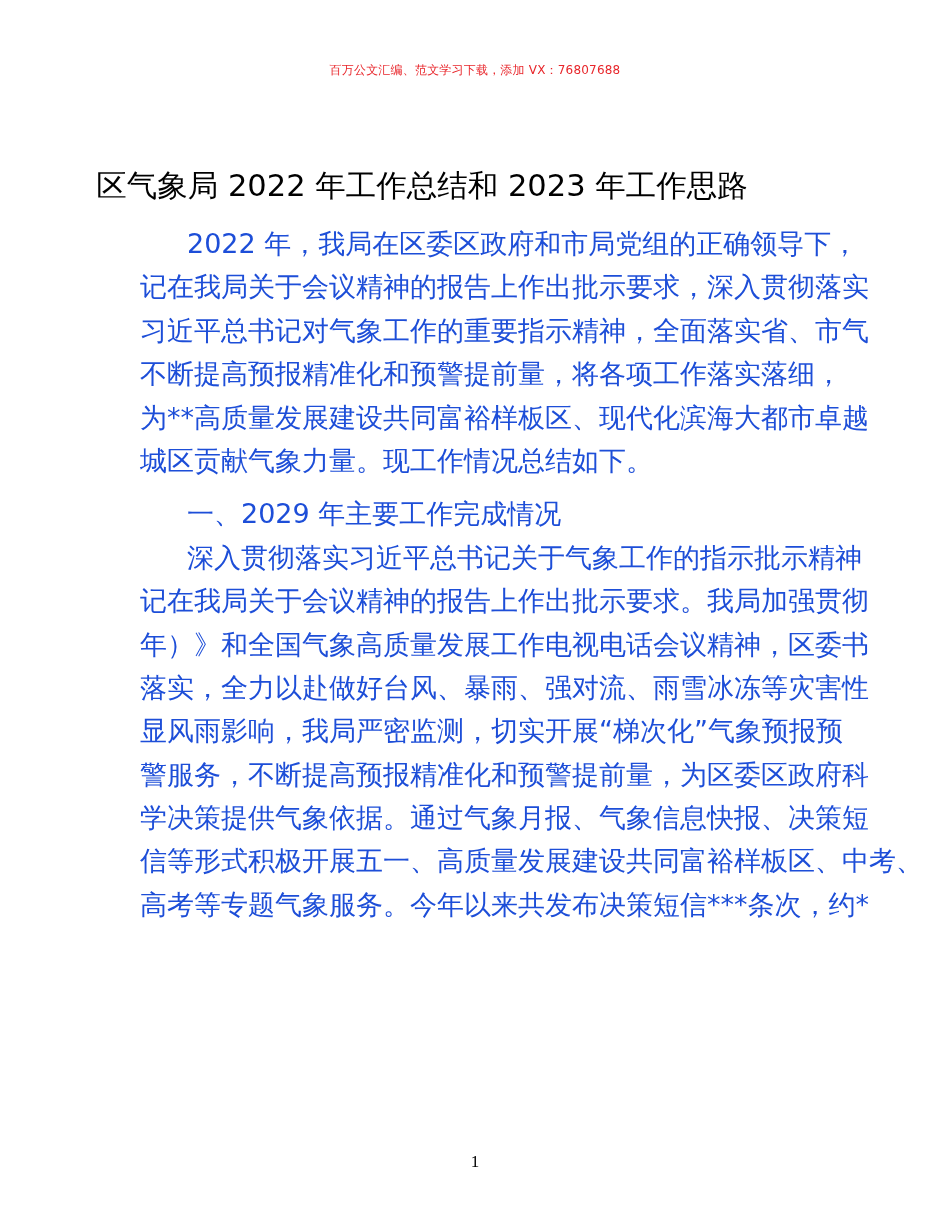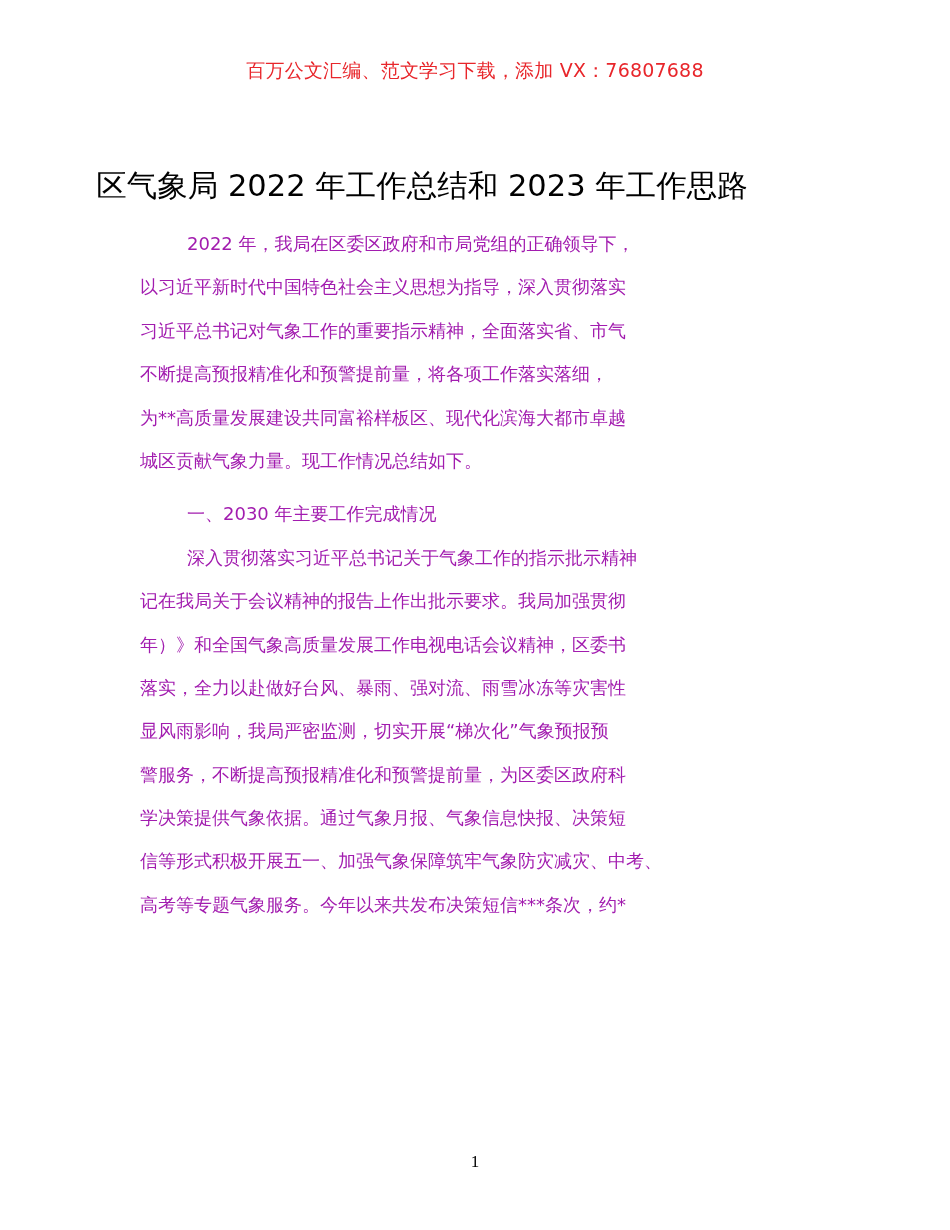"百万公文汇编、范文学习下载，添加 VX：76807688" .header-banner { font-size: 19px -> 12px }
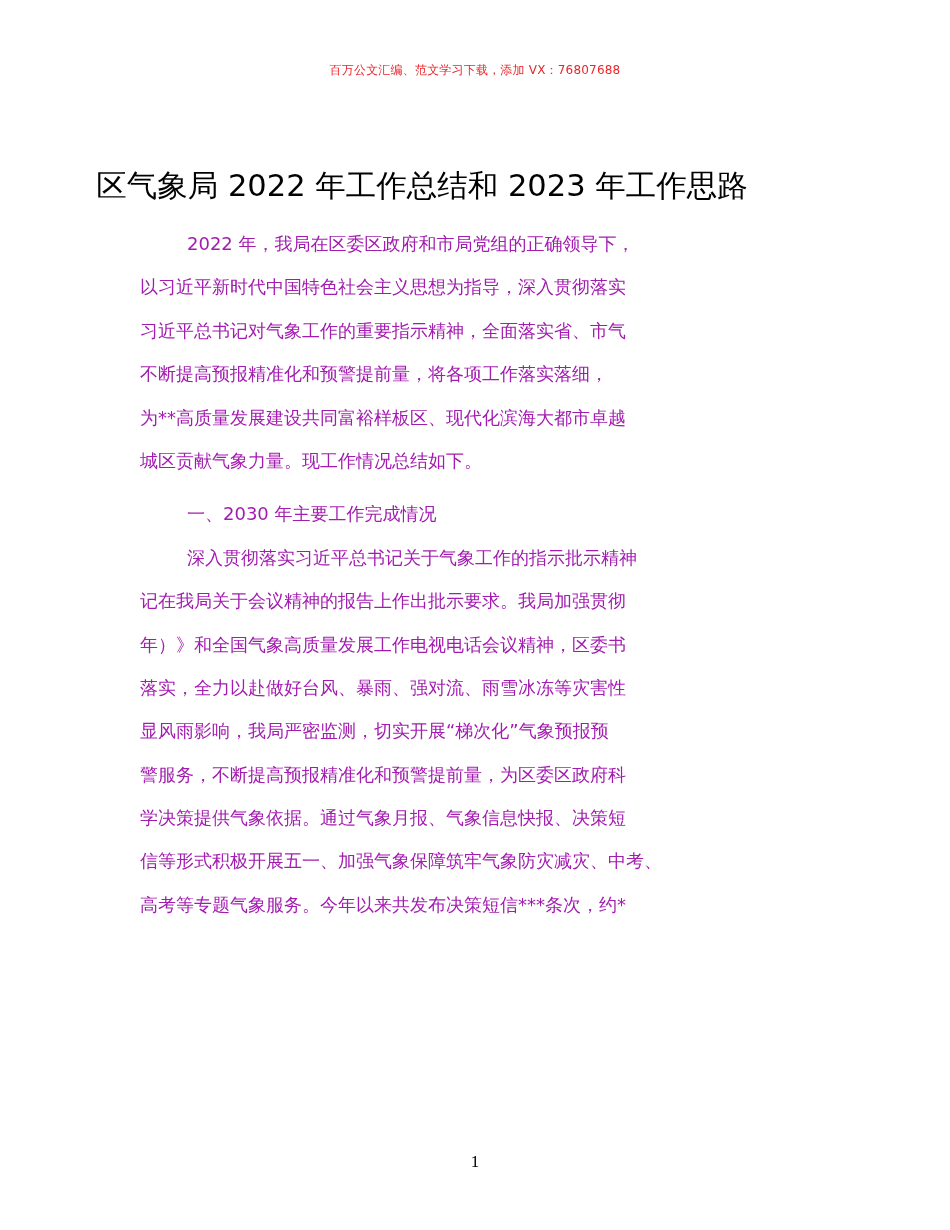"2022 年，我局在区委区政府和市局党组的正确领导下，" .line { color: #a21caf -> #1d4ed8; font-size: 18px -> 27px }
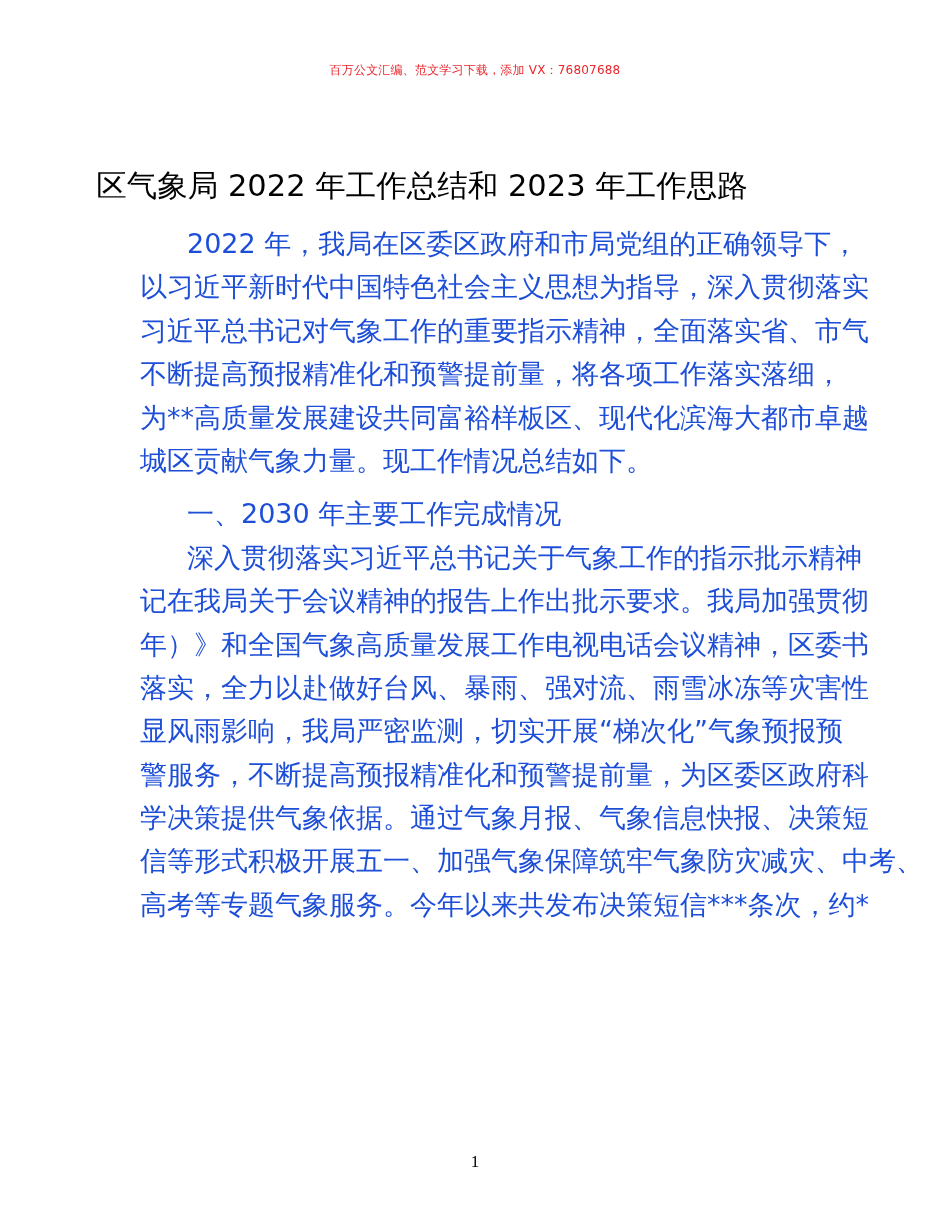"以习近平新时代中国特色社会主义思想为指导，深入贯彻落实" div.line { text: 以习近平新时代中国特色社会主义思想为指导 -> 记在我局关于会议精神的报告上作出批示要求 }
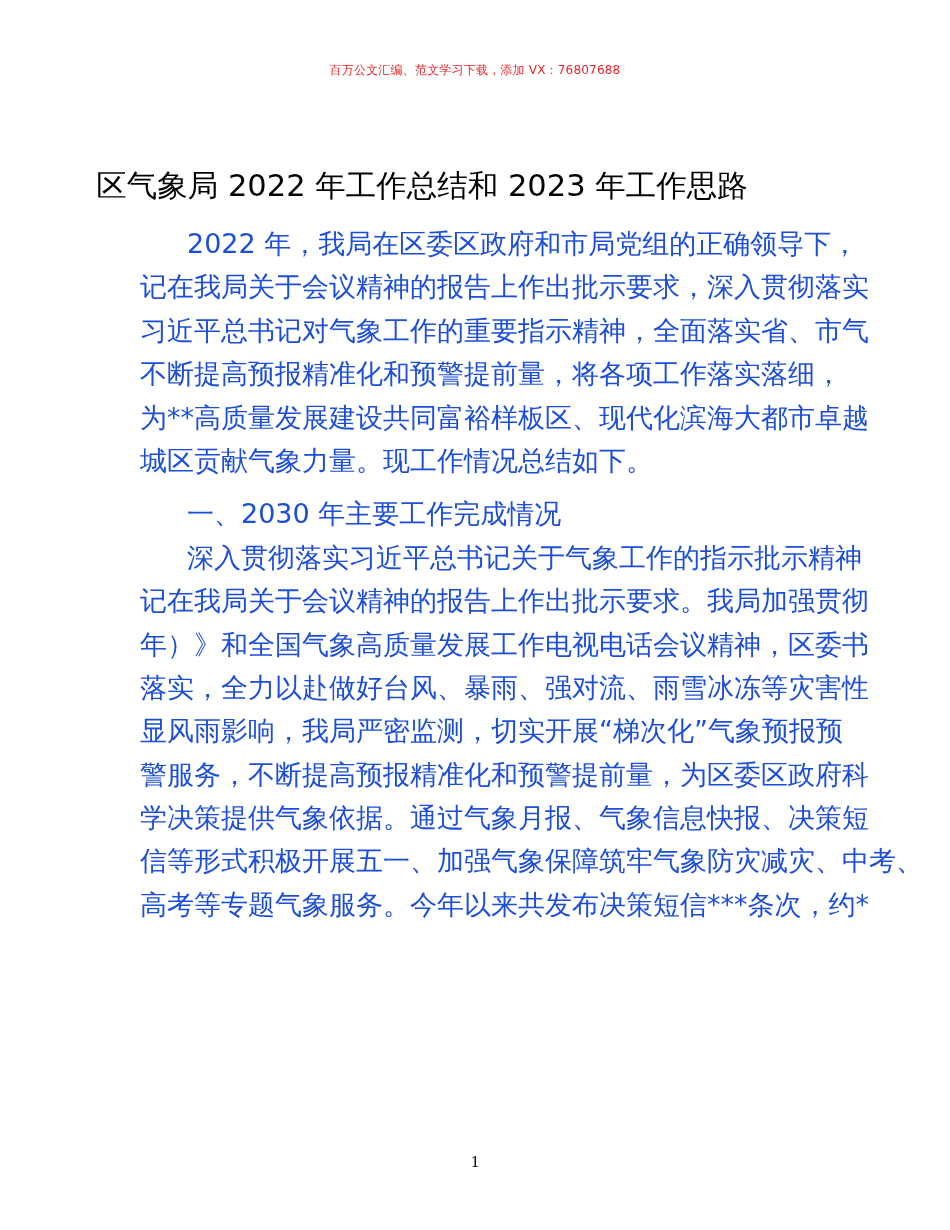"一、2030 年主要工作完成情况" div.line { text: 2030 -> 2029 }
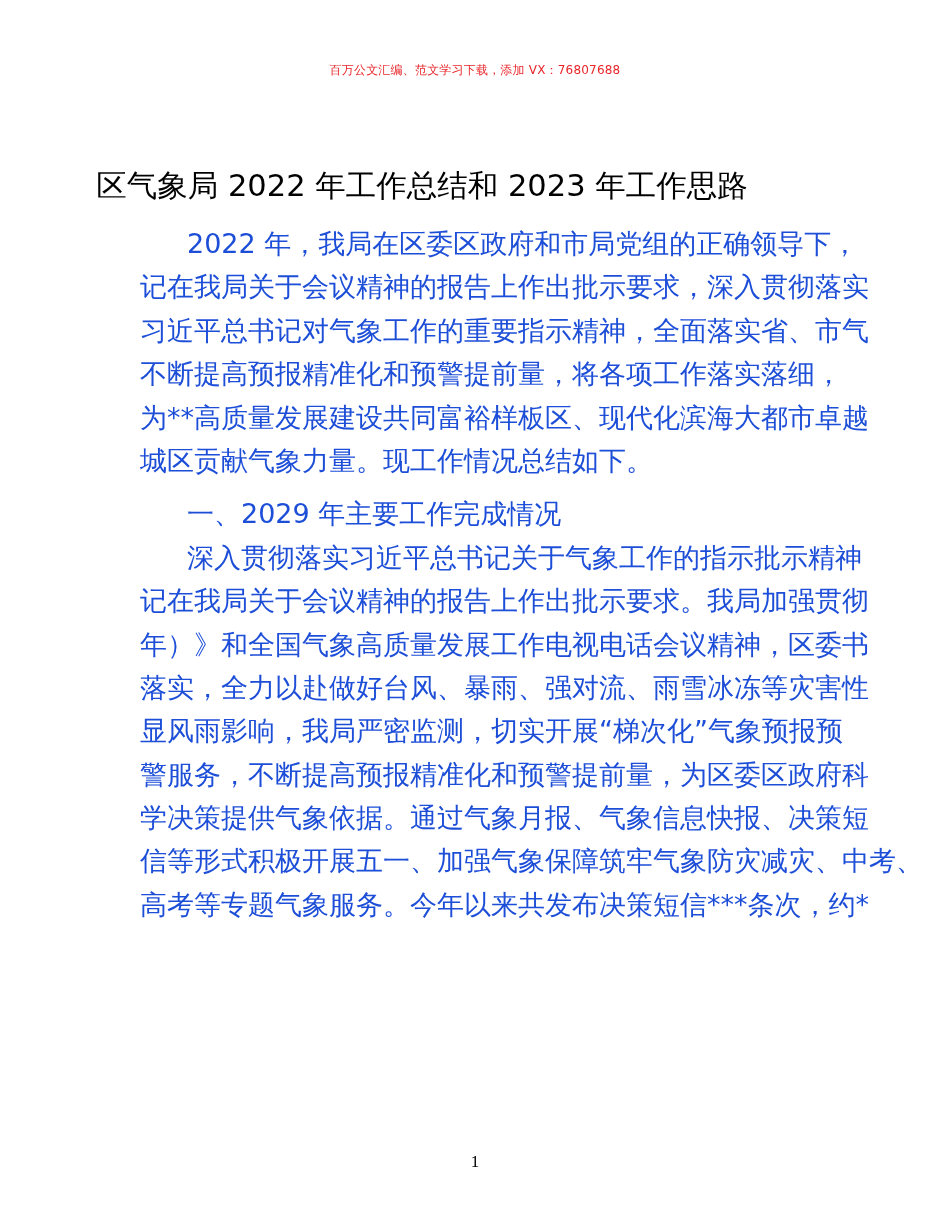"信等形式积极开展五一、加强气象保障筑牢气象防灾减灾、中考、" div.line { text: 加强气象保障筑牢气象防灾减灾 -> 高质量发展建设共同富裕样板区 }
